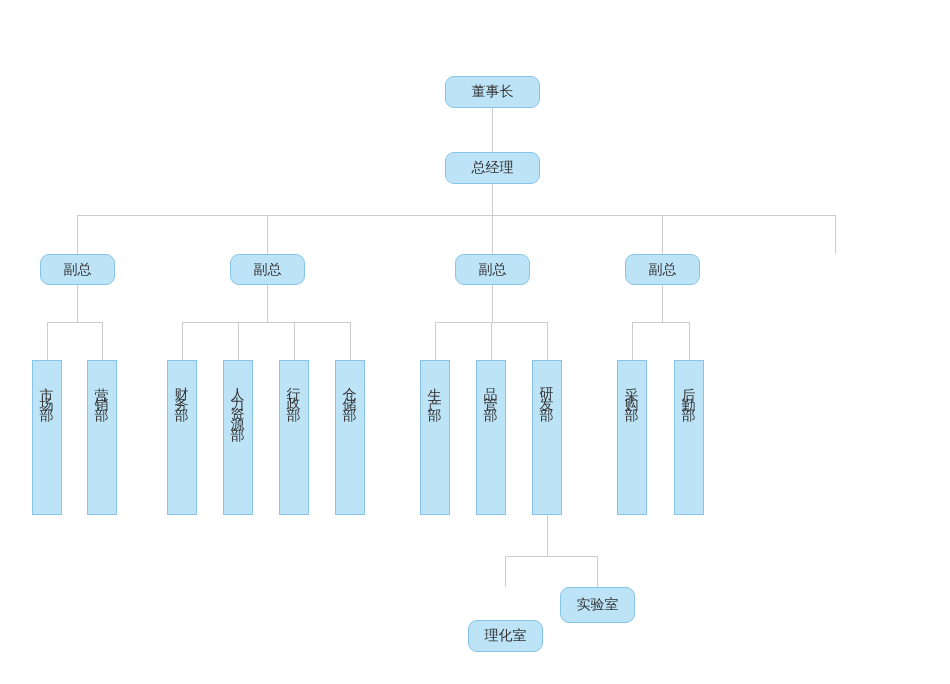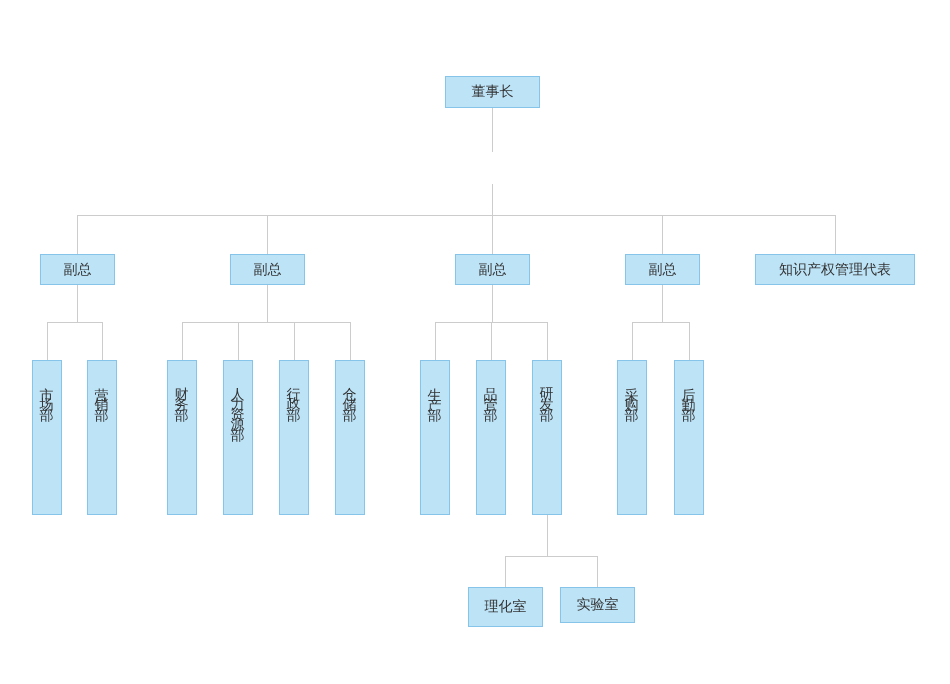"董事长" .hbox { border-radius: none -> 9px }
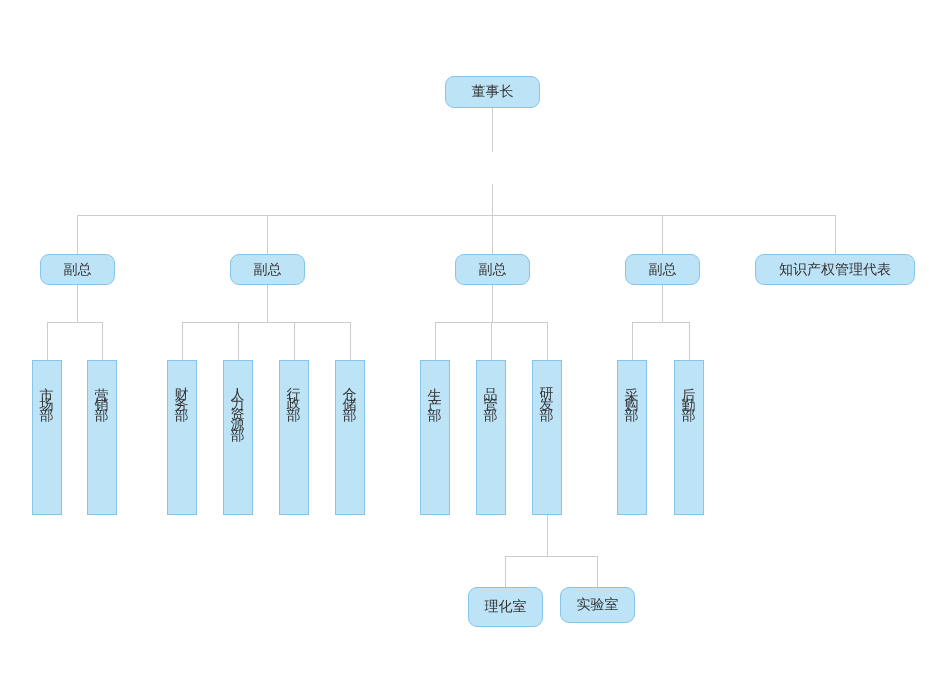"总经理" div.hbox { html: none -> <div> <span>总经理</span> </div> }
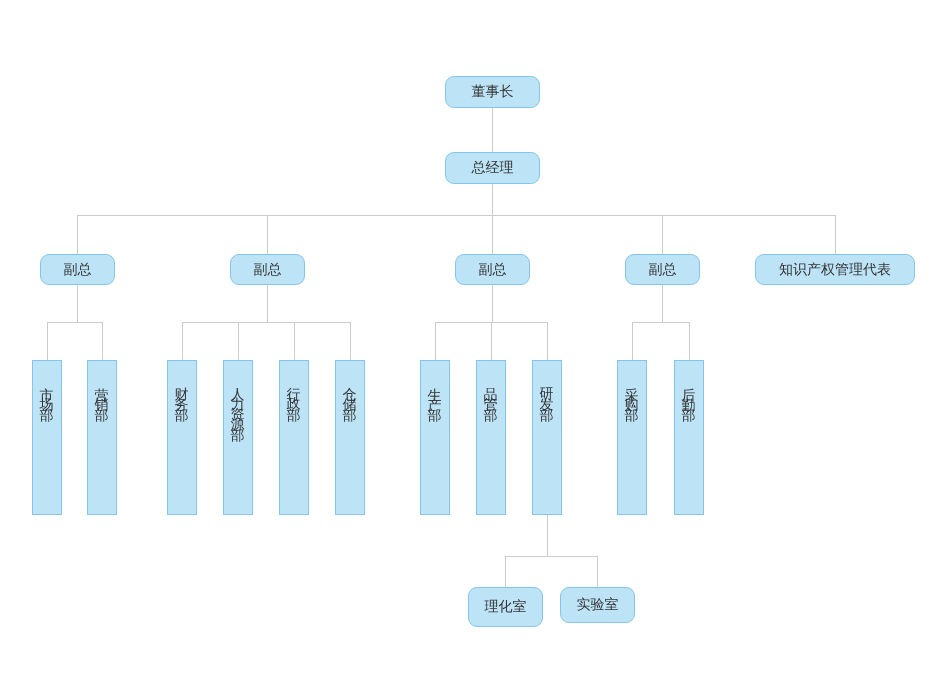"知识产权管理代表" div.hbox { html: <div> <span>知识产权管理代表</span> </div> -> none }
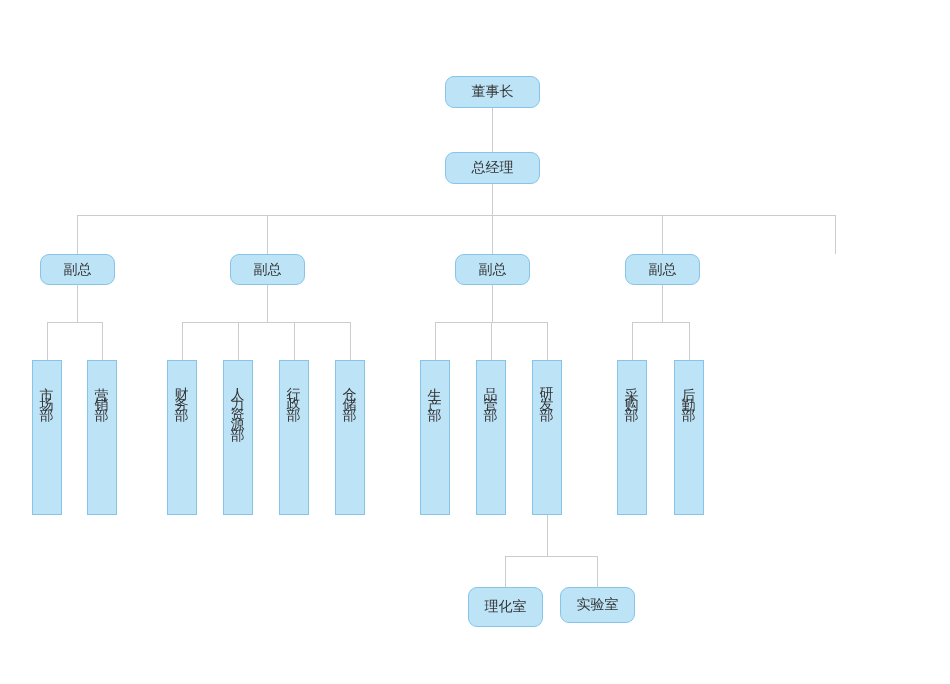"理化室" div.hbox { height: 40px -> 32px; top: 587px -> 620px }
